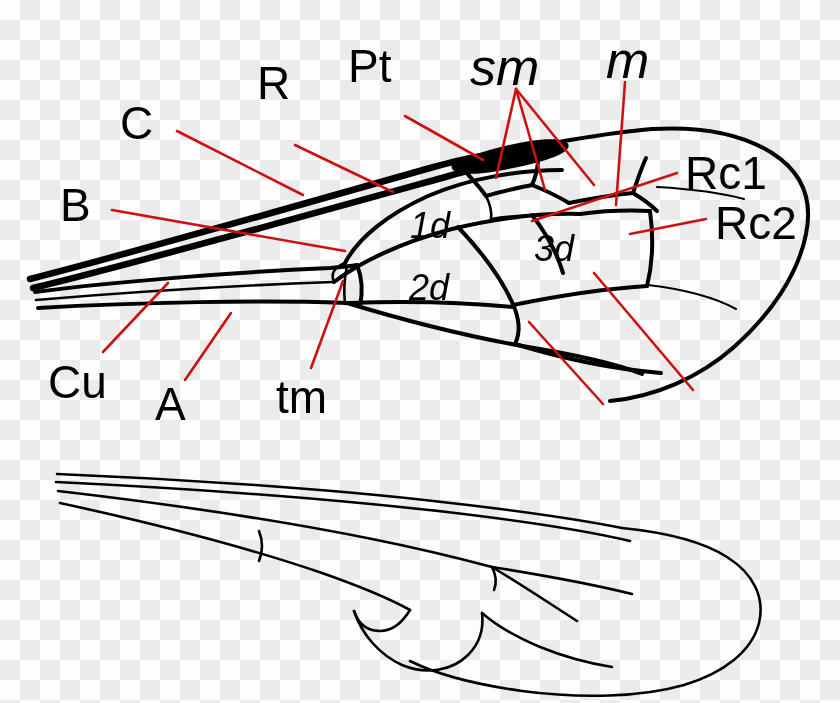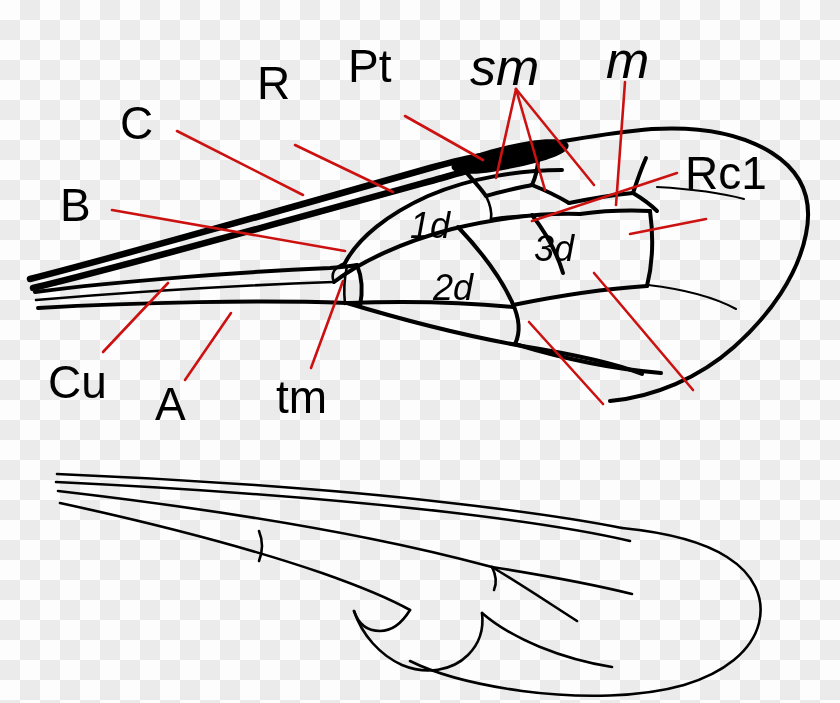"Rc2" div.lbl { html: none -> <div>Rc2</div> }
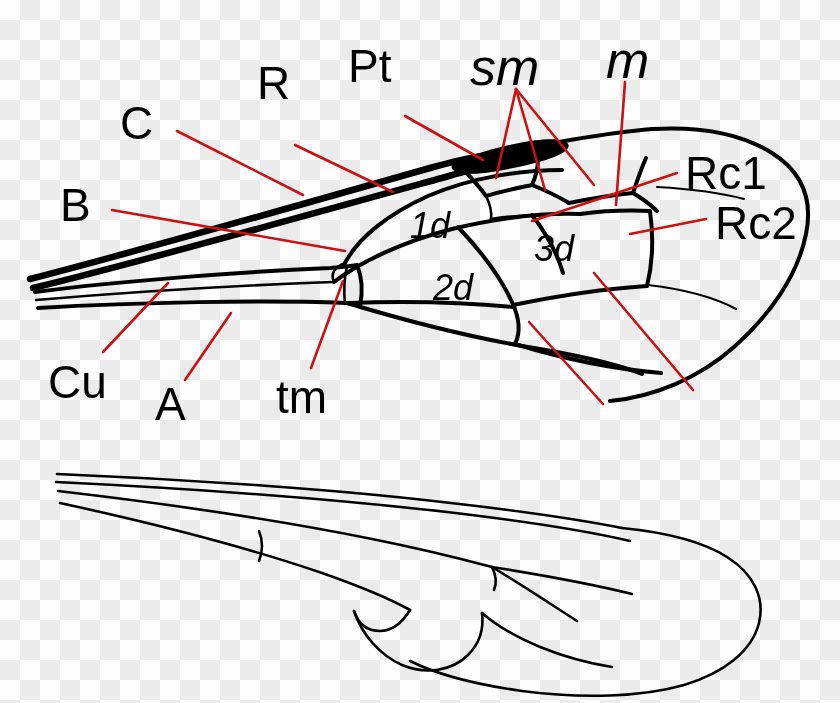"2d" div.lbl { left: 433px -> 409px }
